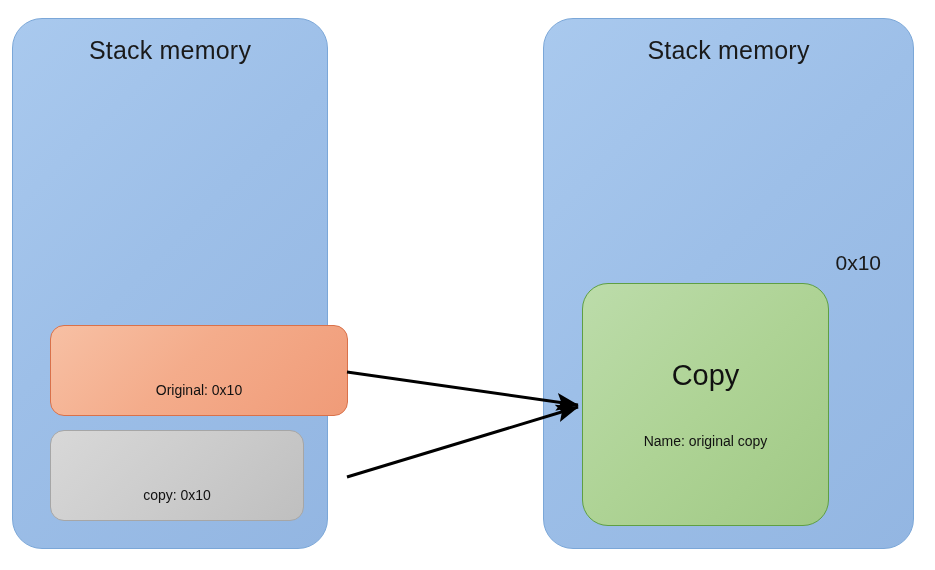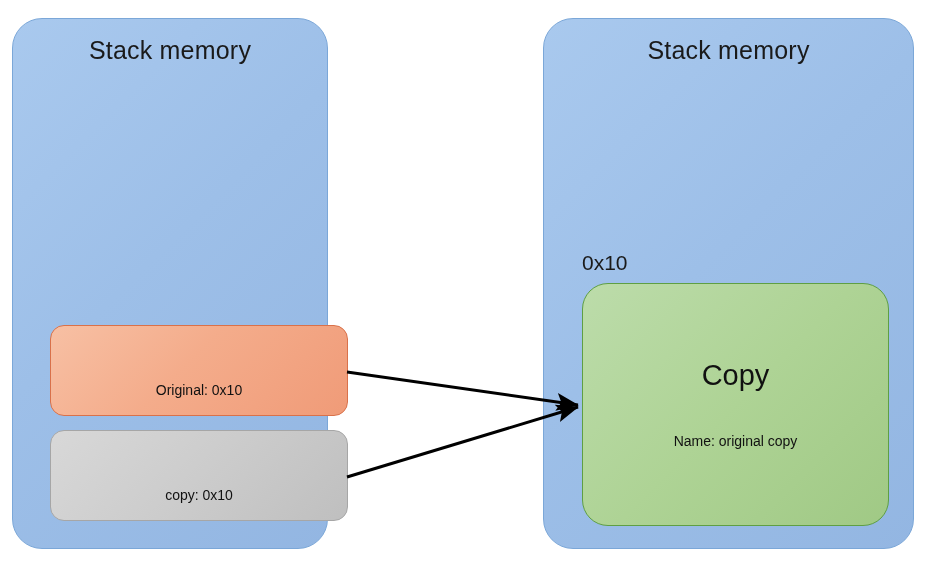"0x10" .addr-label { text-align: left -> right }
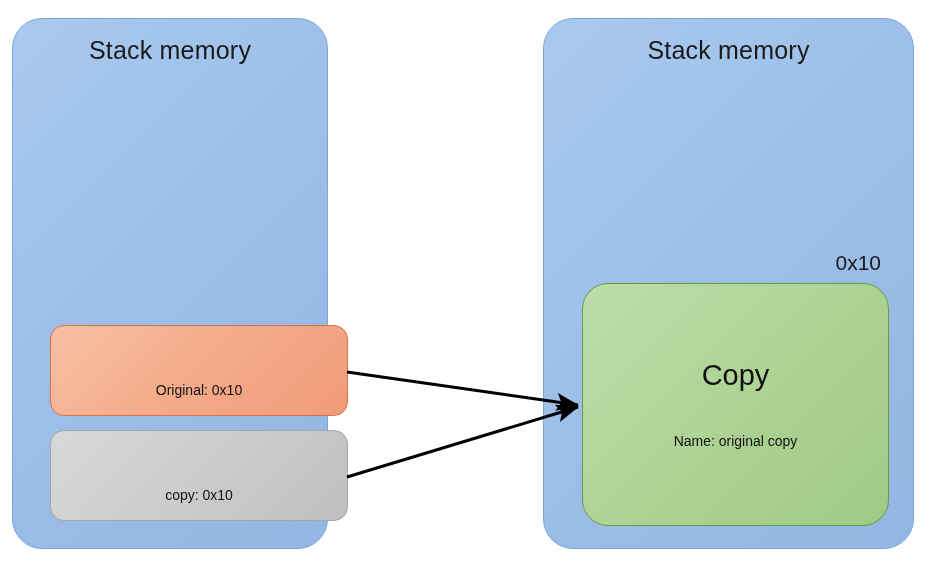"Copy" div.cell { width: 307px -> 247px }
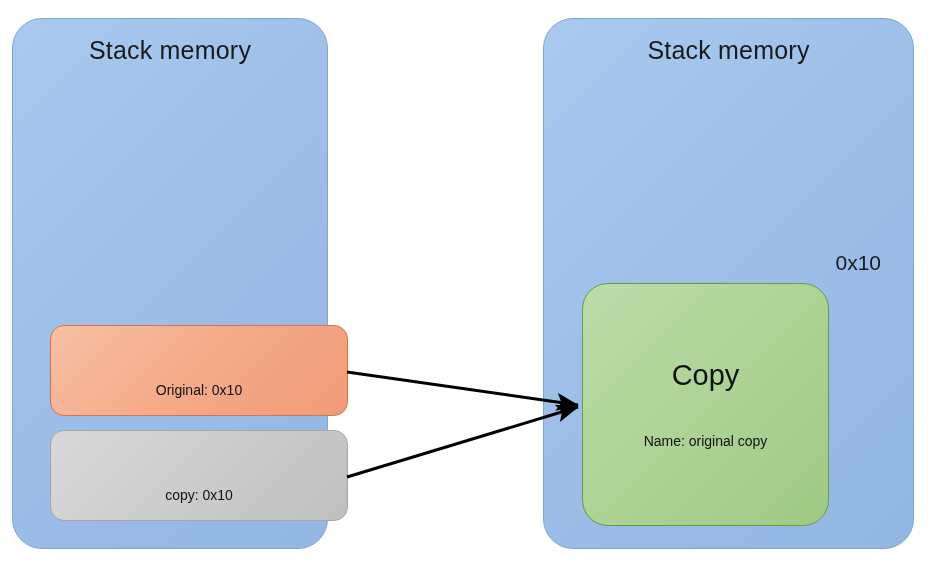"copy: 0x10" div.cell { width: 298px -> 254px }
